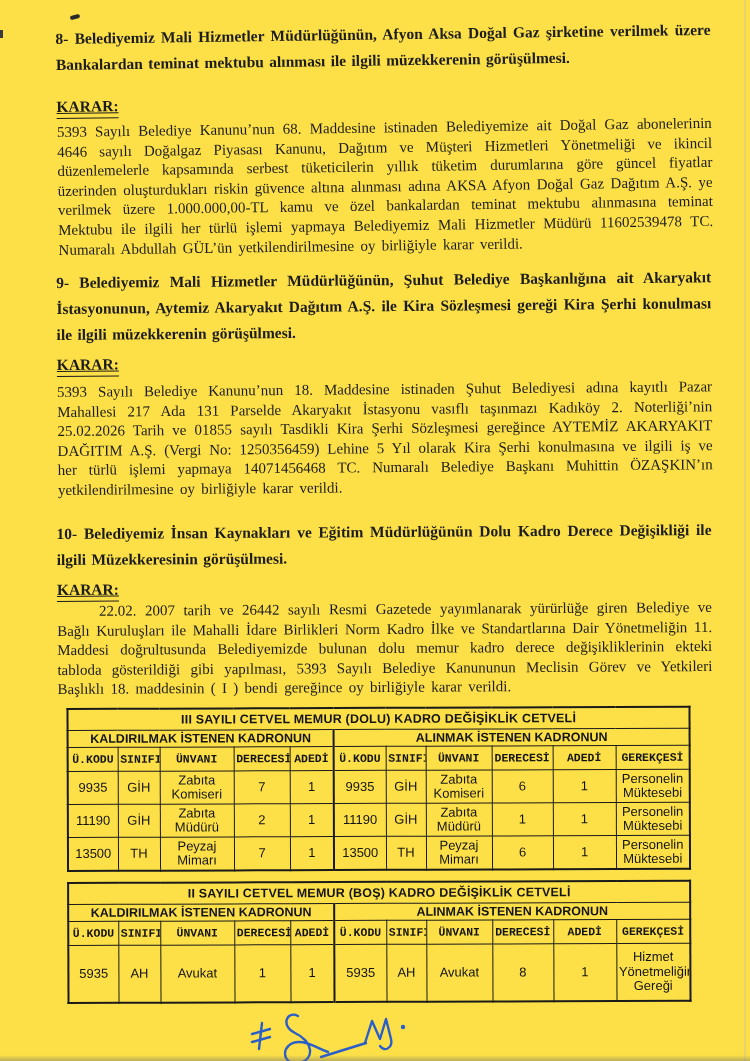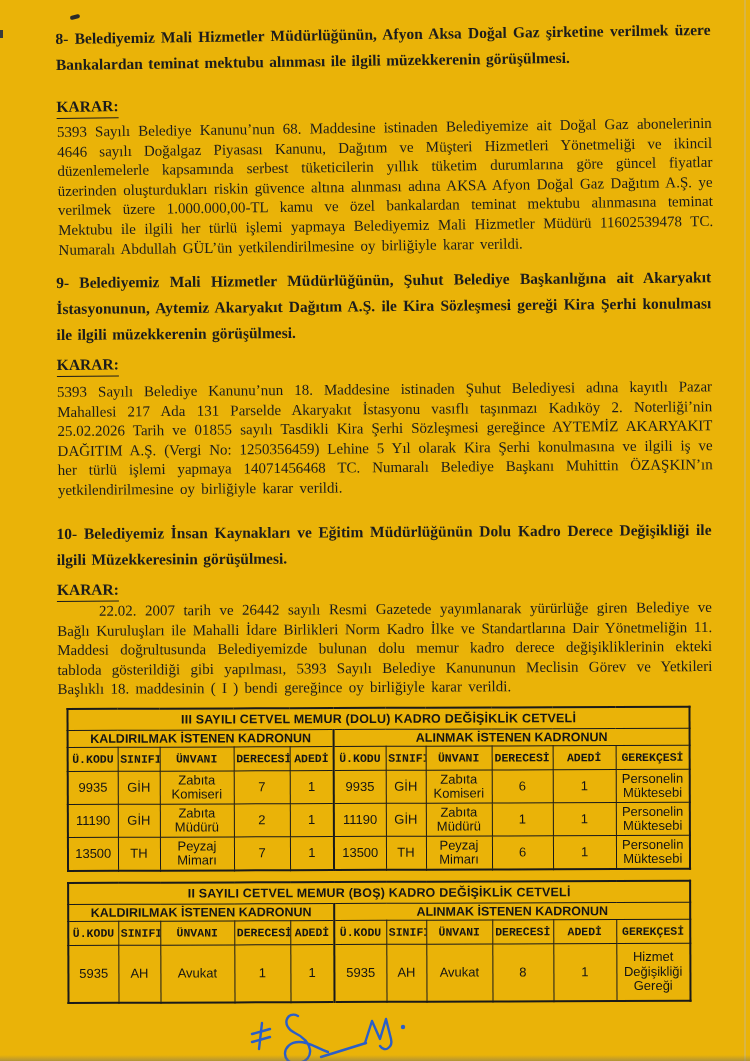"8- Belediyemiz Mali Hizmetler" .page { background: #eab308 -> #fde047 }
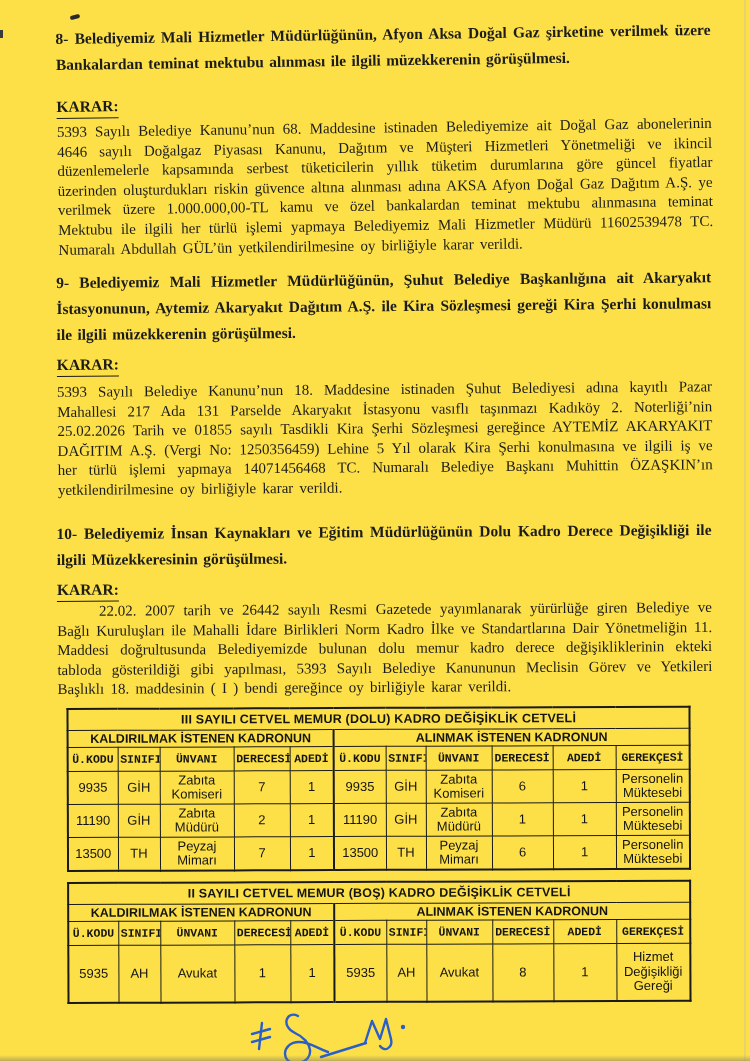"KARAR:" .karar { text-decoration: none -> underline }
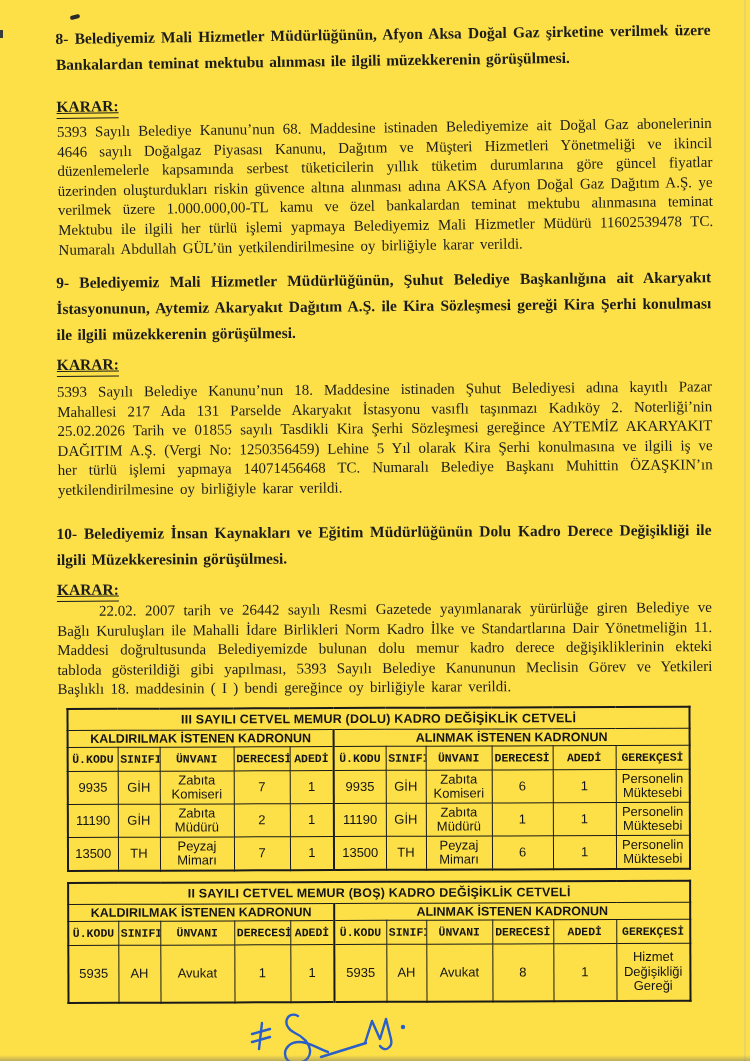"Hizmet Değişikliği Gereği" td { text: Değişikliği -> Yönetmeliğin }
